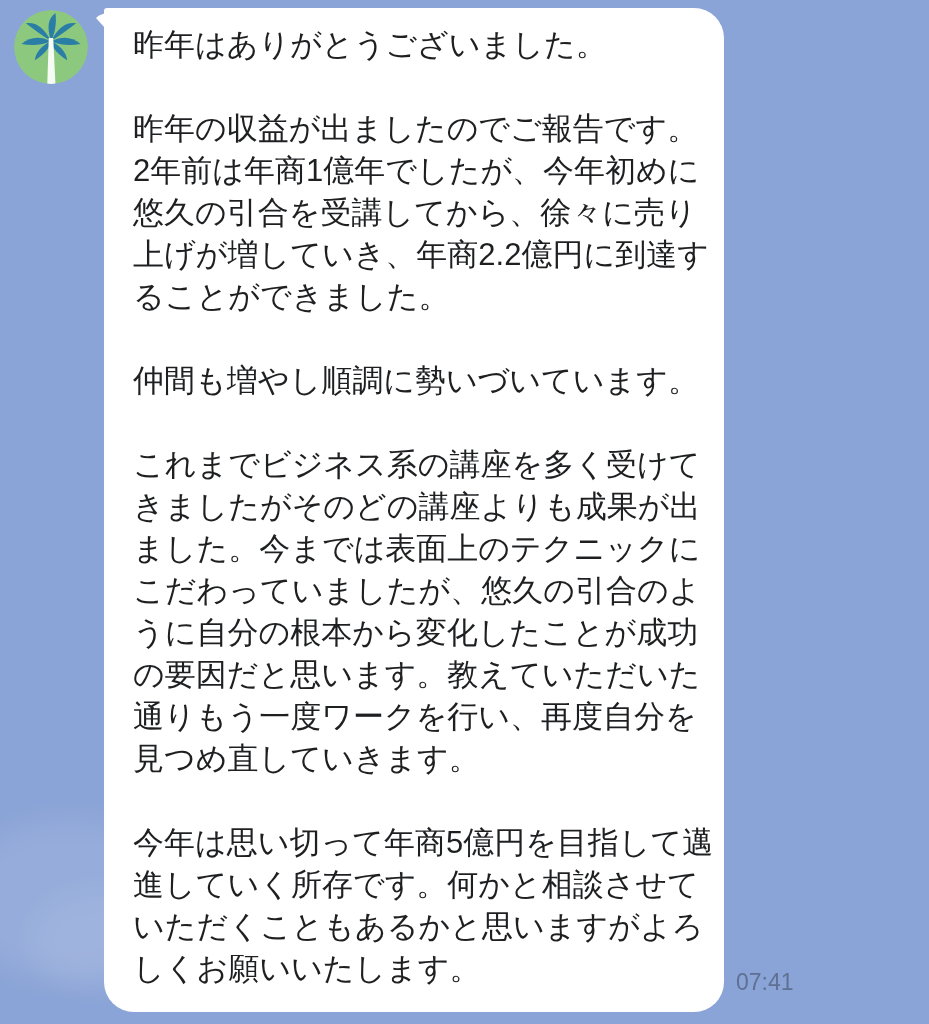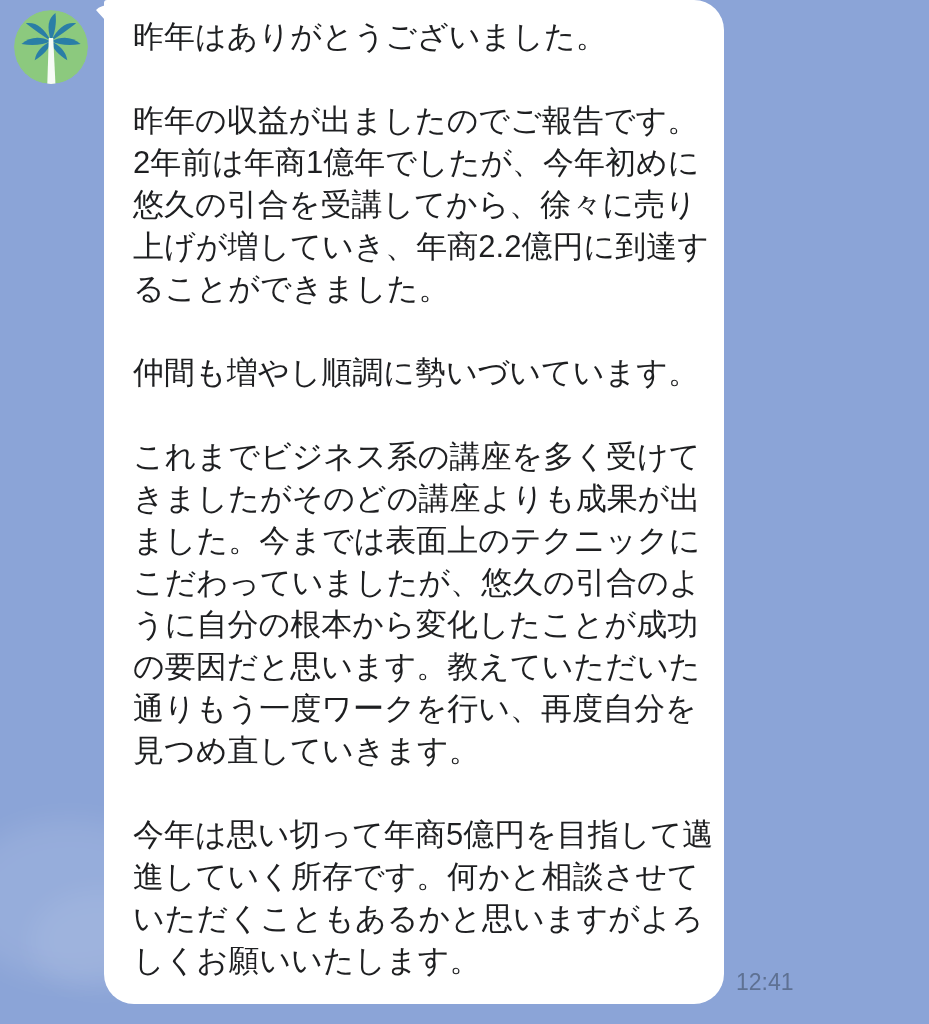"昨年はありがとうございました。" .bubble { top: 0 -> 8px }
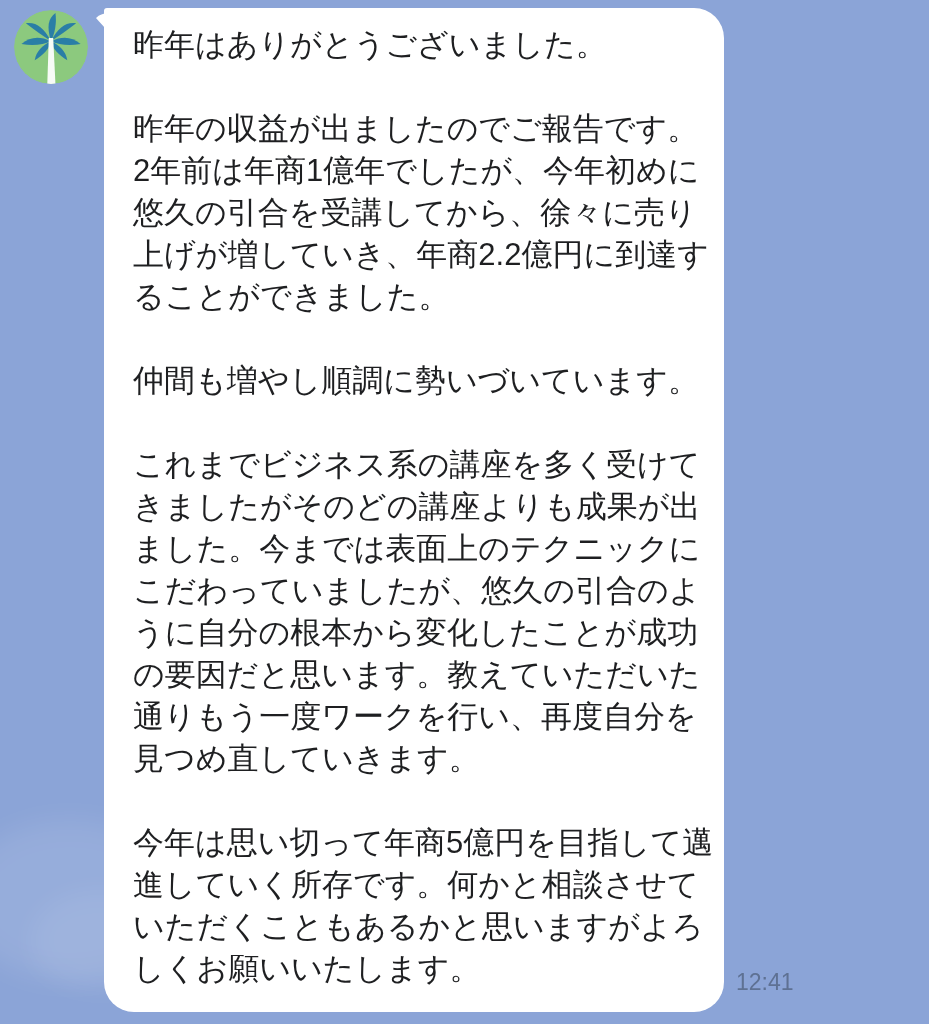"12:41" span.timestamp { text: 12:41 -> 07:41 }
